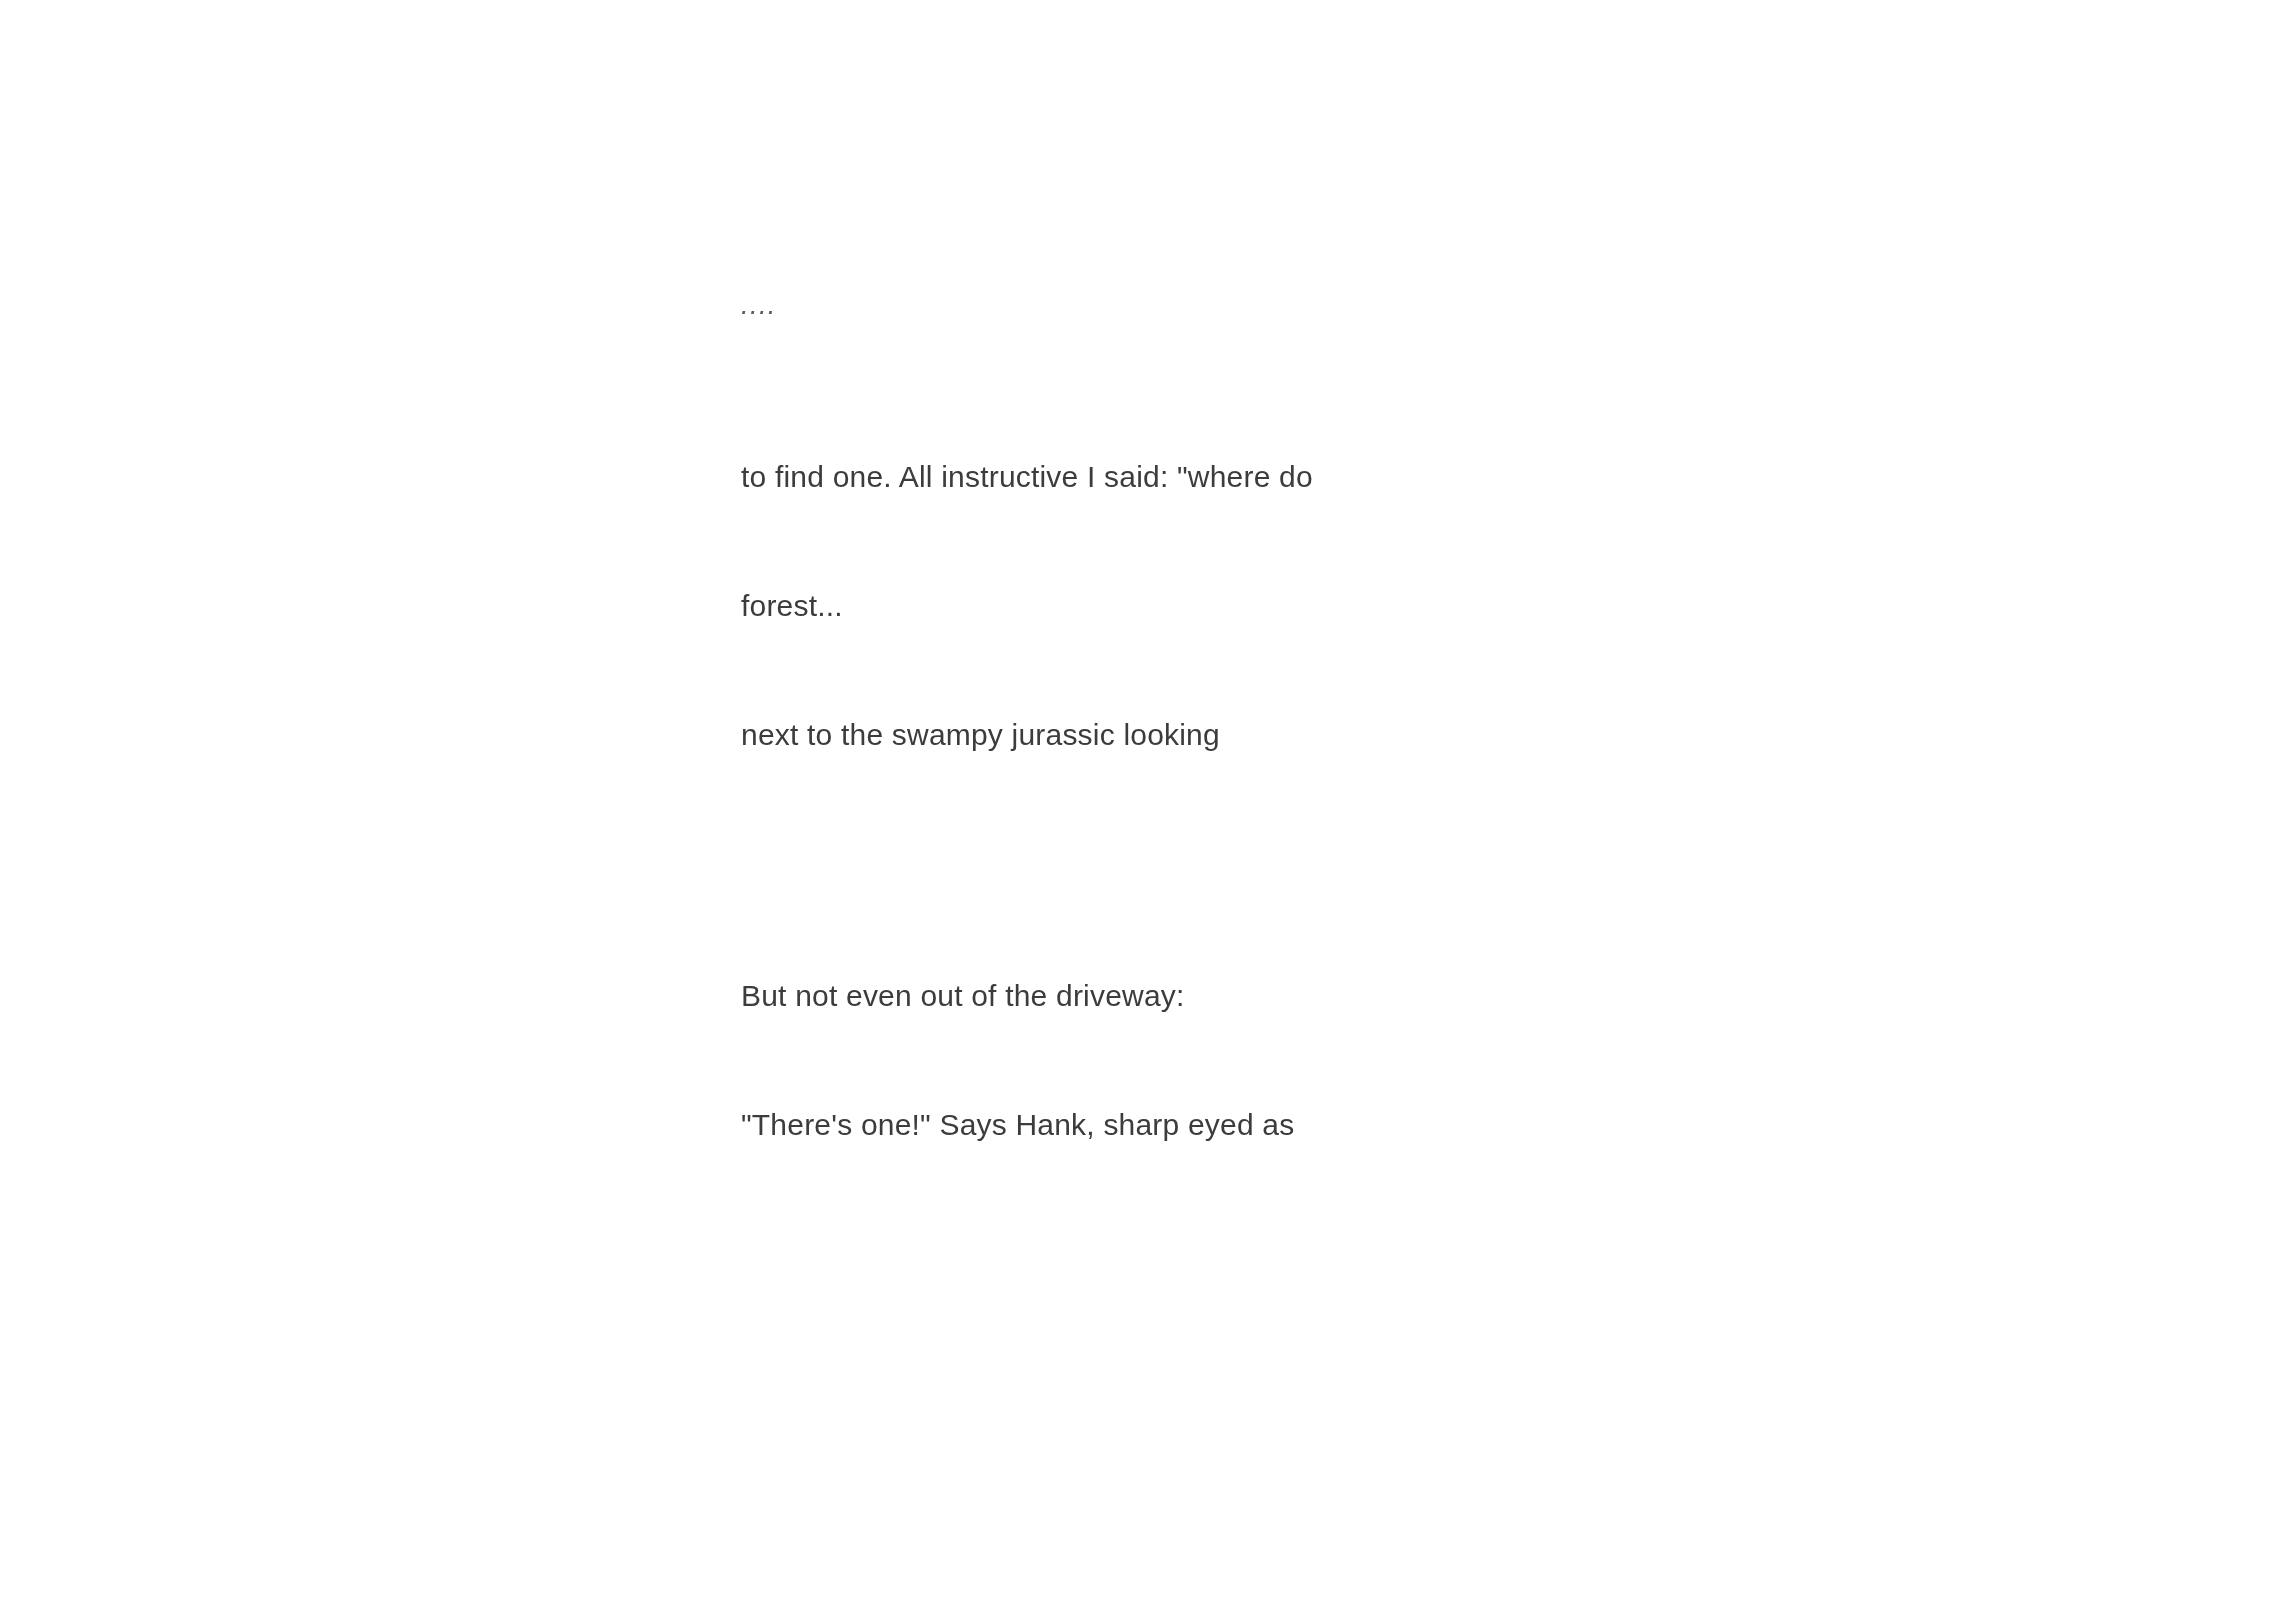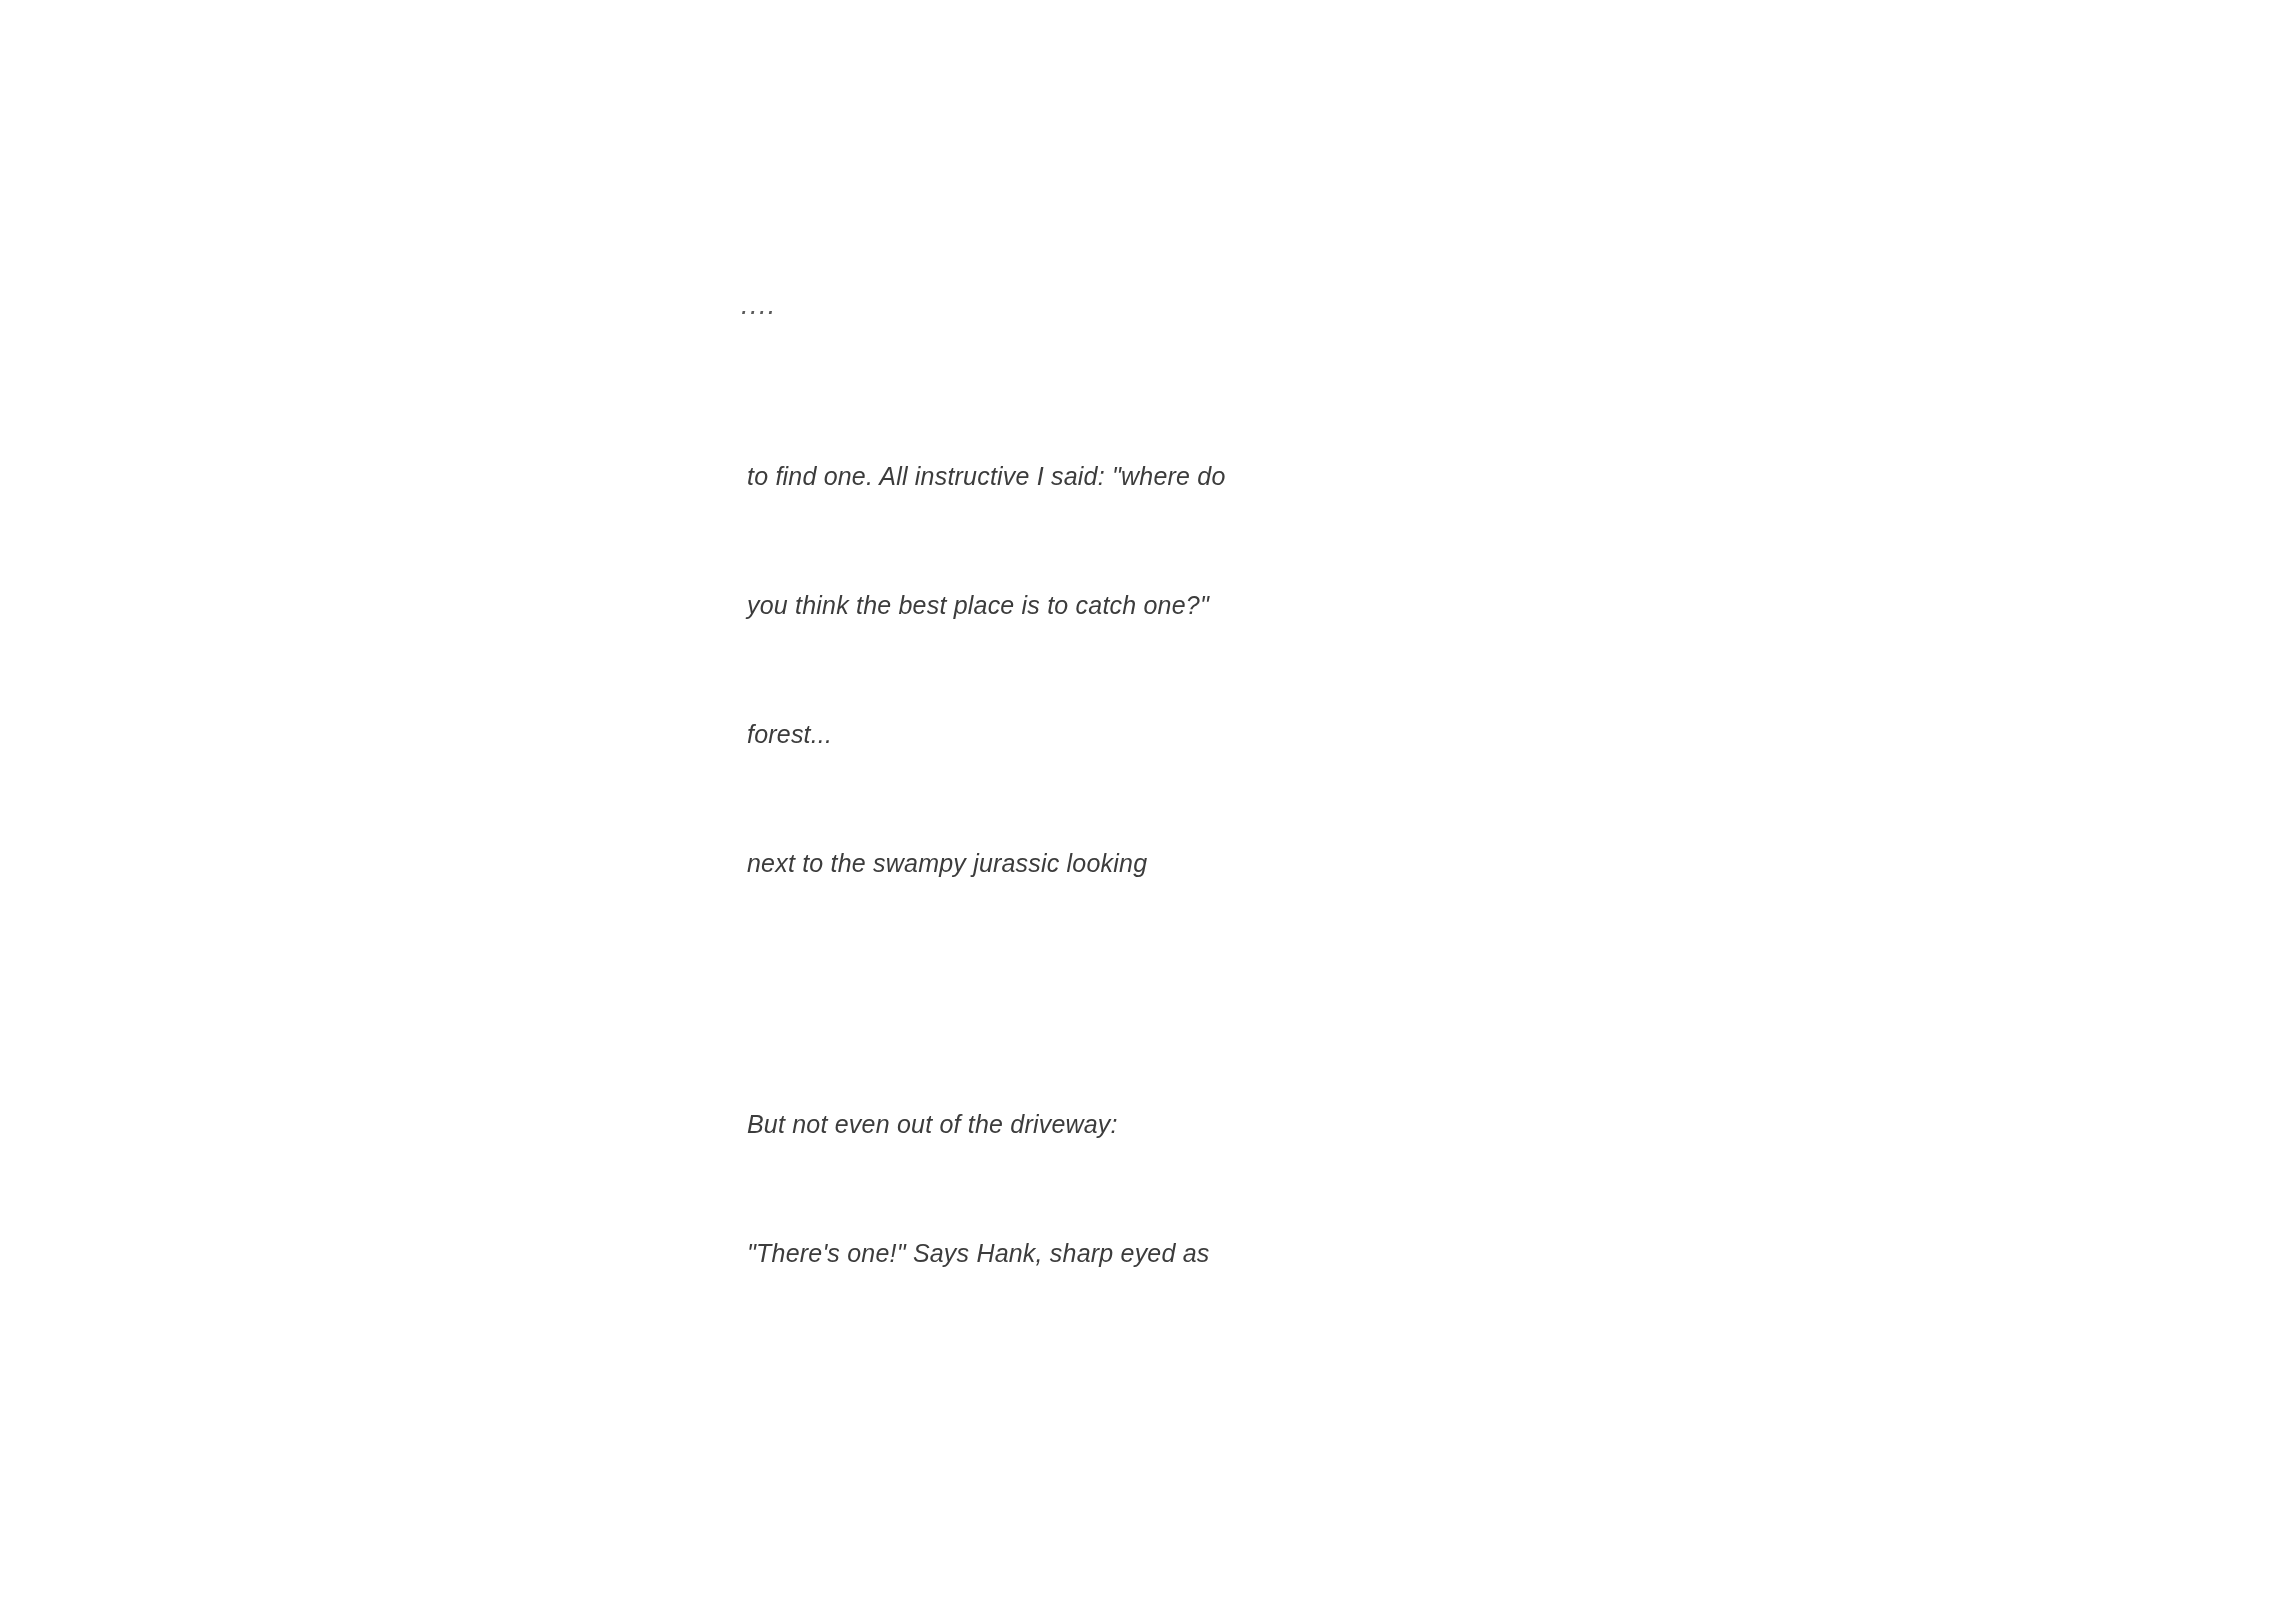"to find one. All instructive" .block { font-size: 25px -> 30px; font-style: italic -> none; margin-left: 6px -> none }
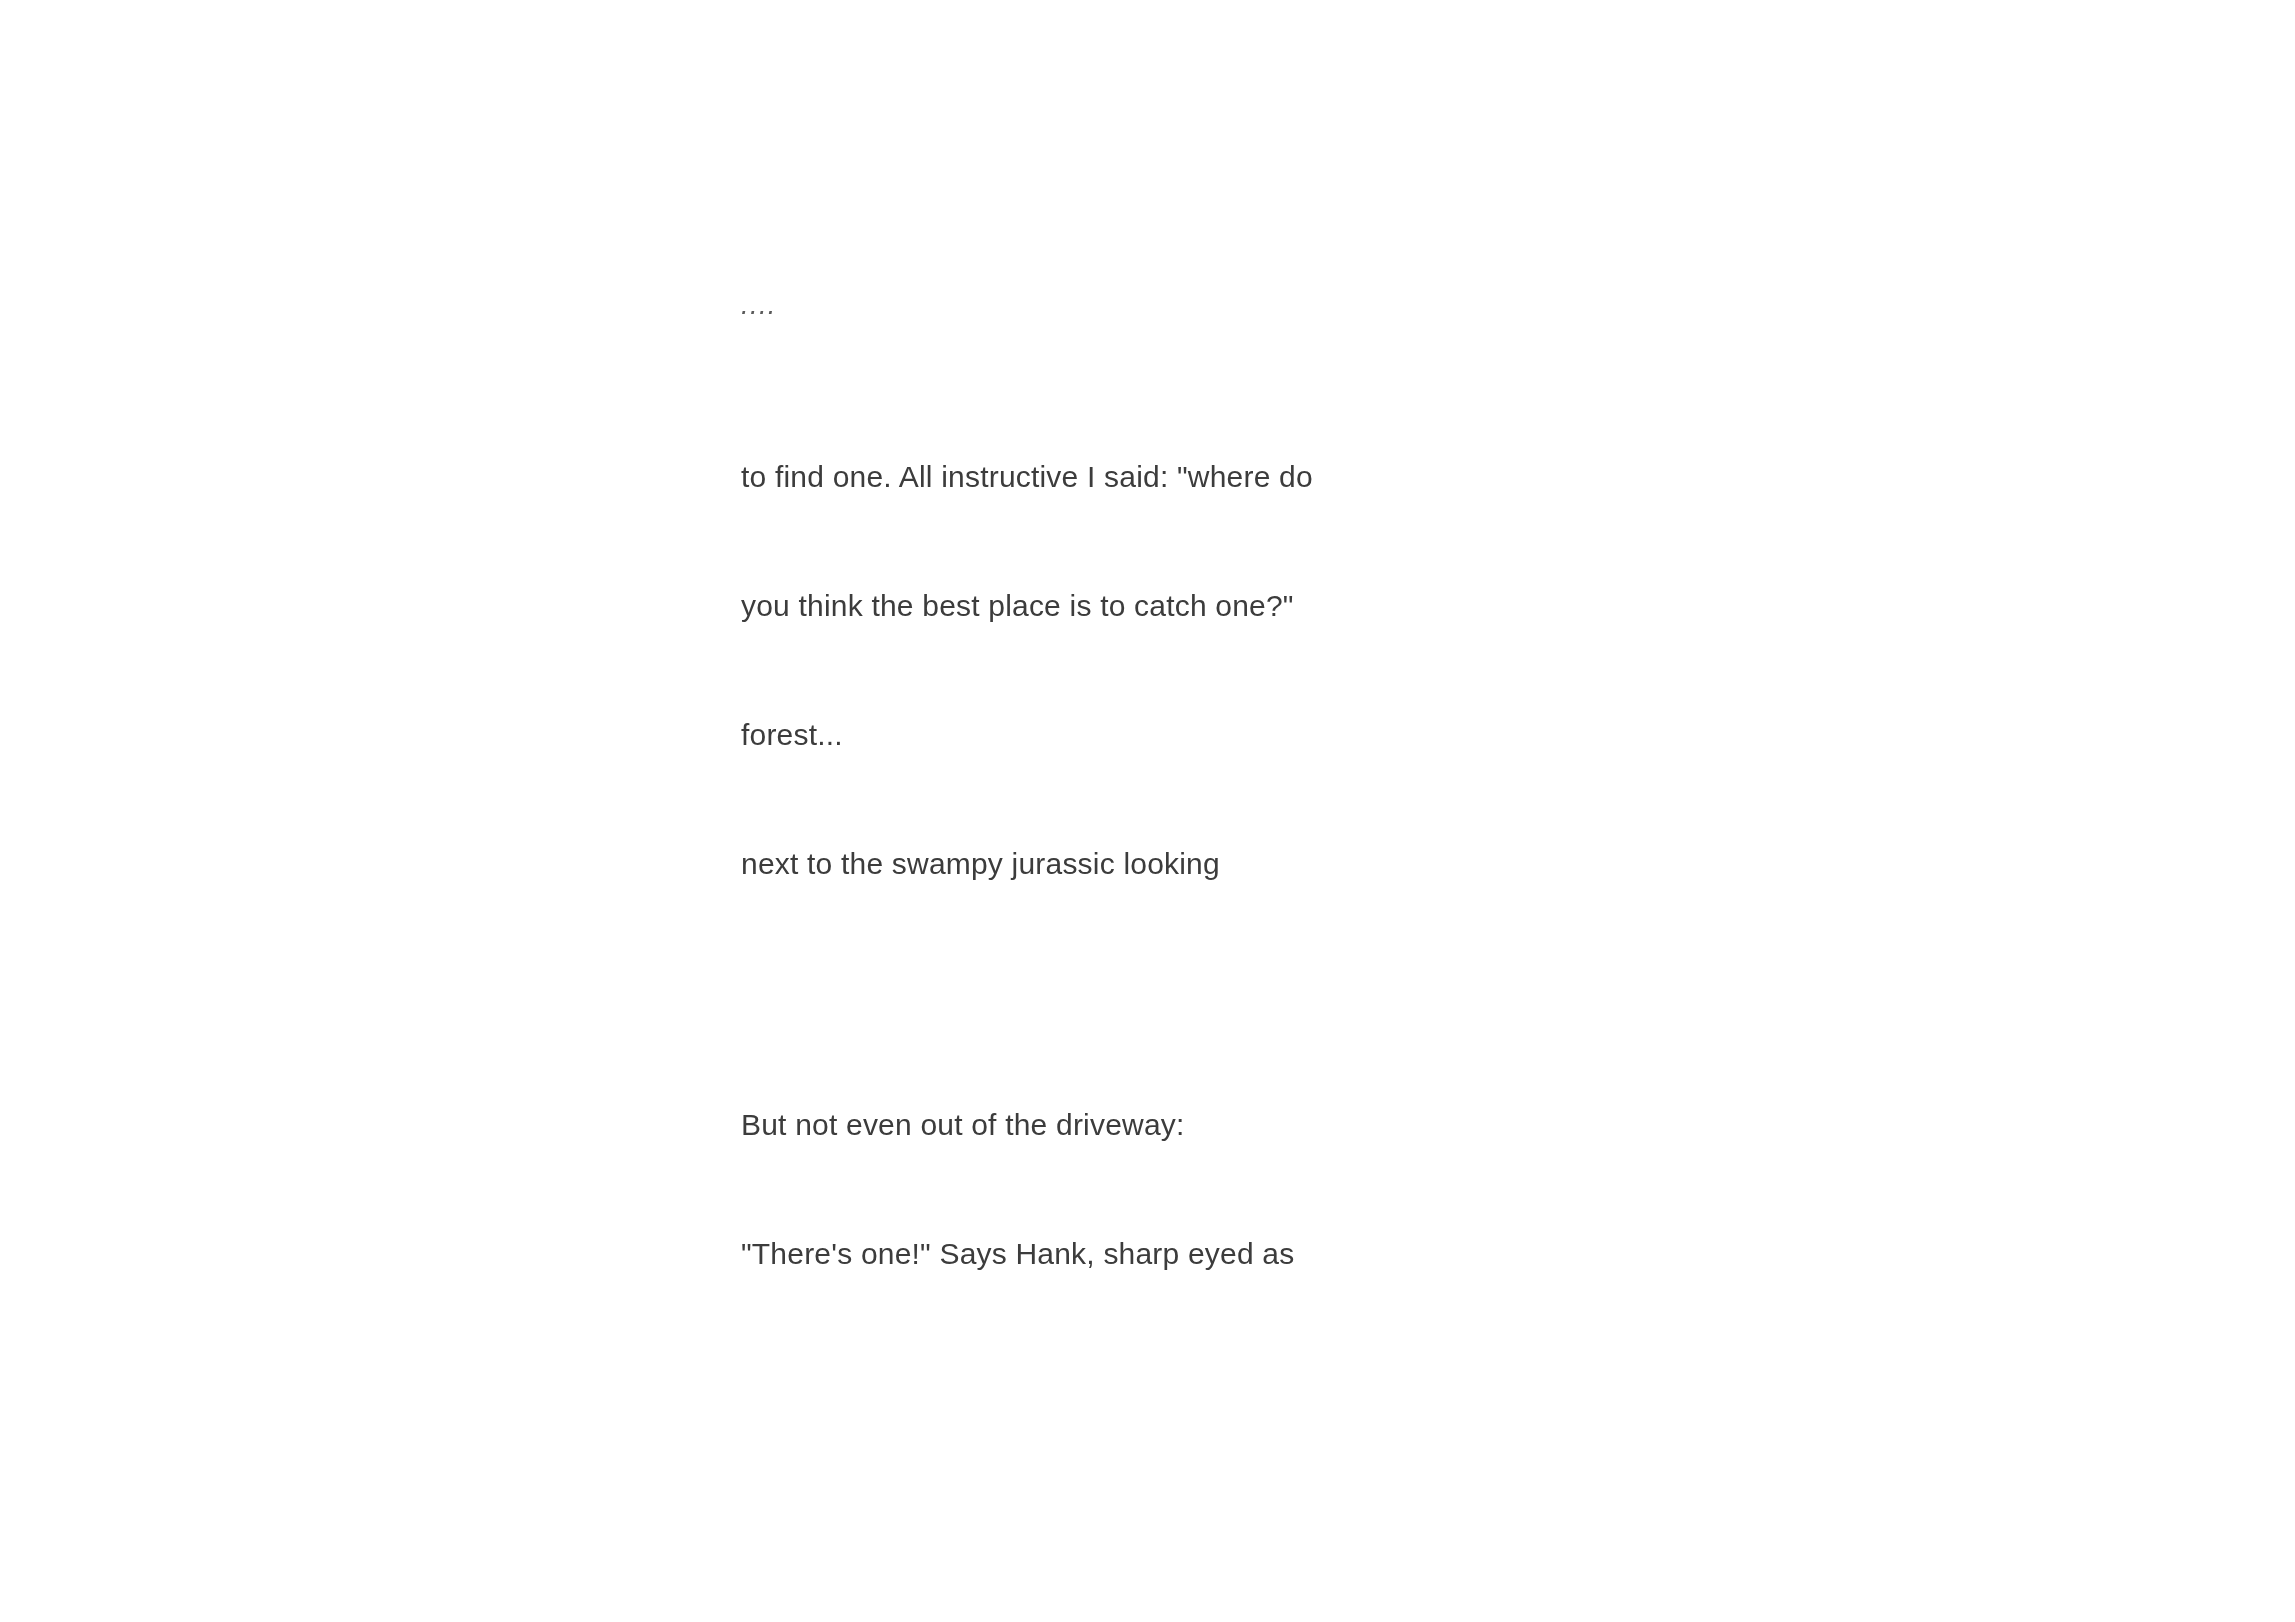"you think the best place" span.line { html: <span>you think the best place is to catch one?"</span> -> none }
